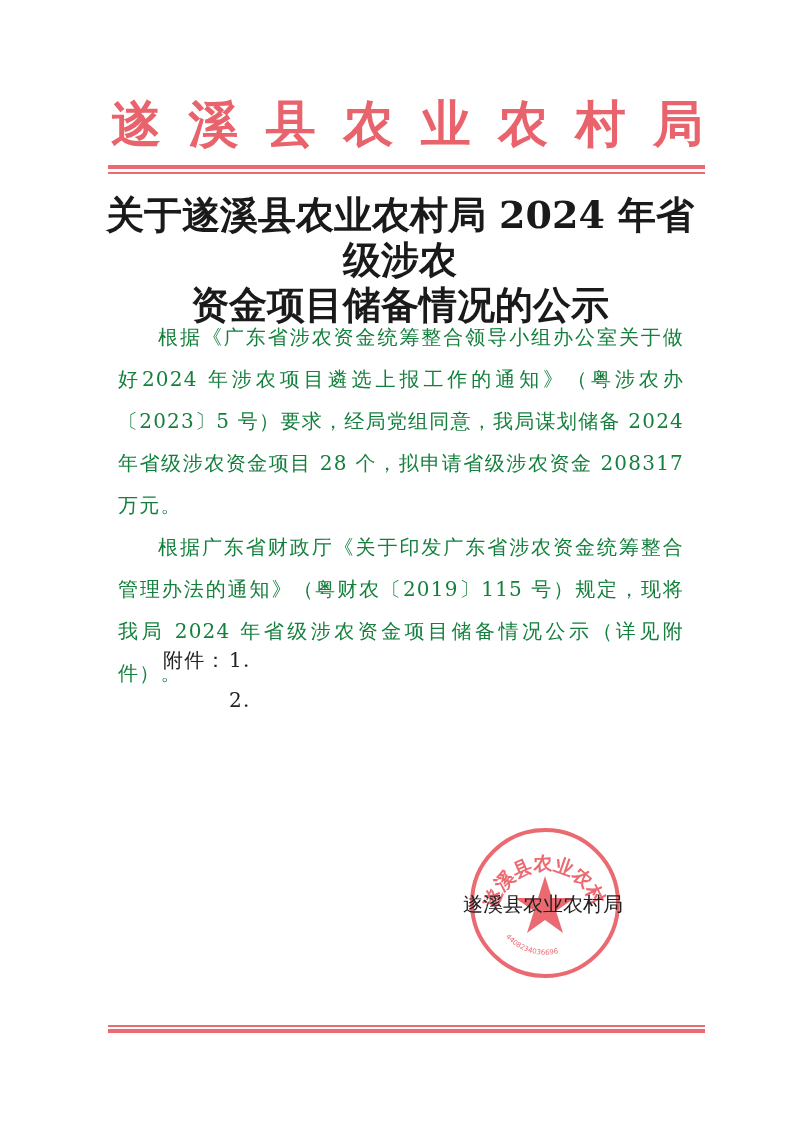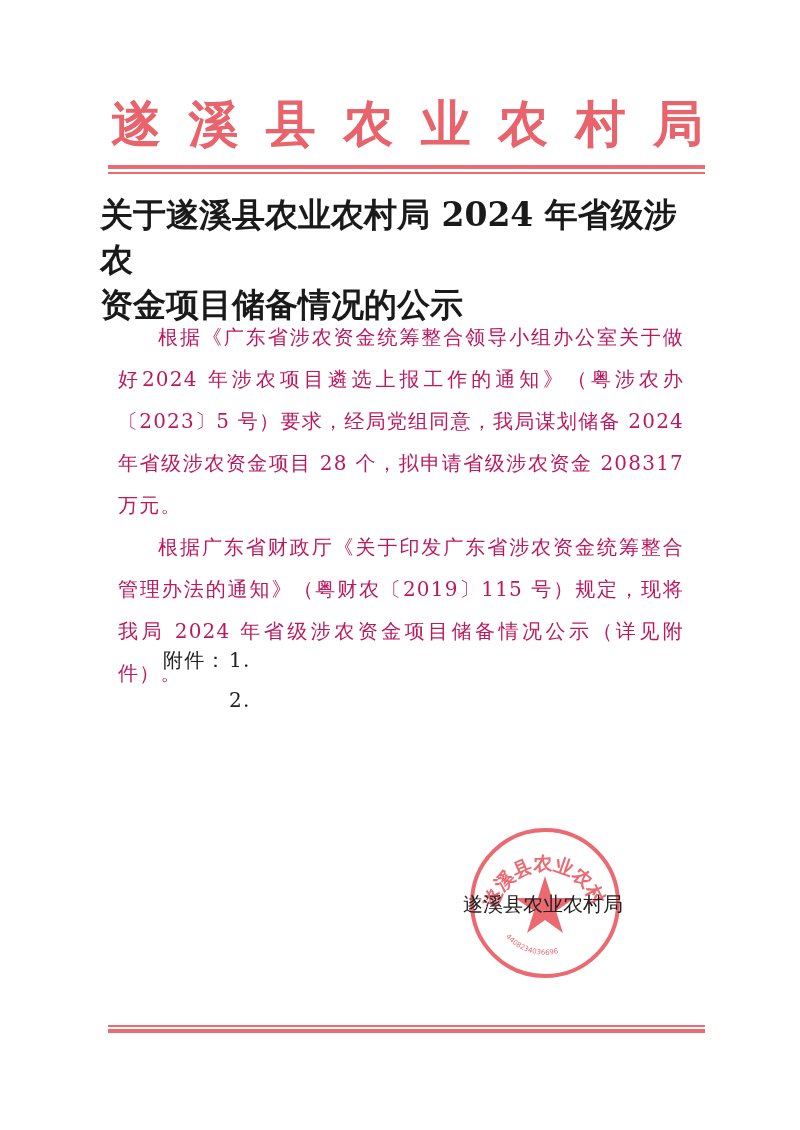"关于遂溪县农业农村局 2024 年省级涉农" .title { font-size: 33px -> 38px; text-align: left -> center }
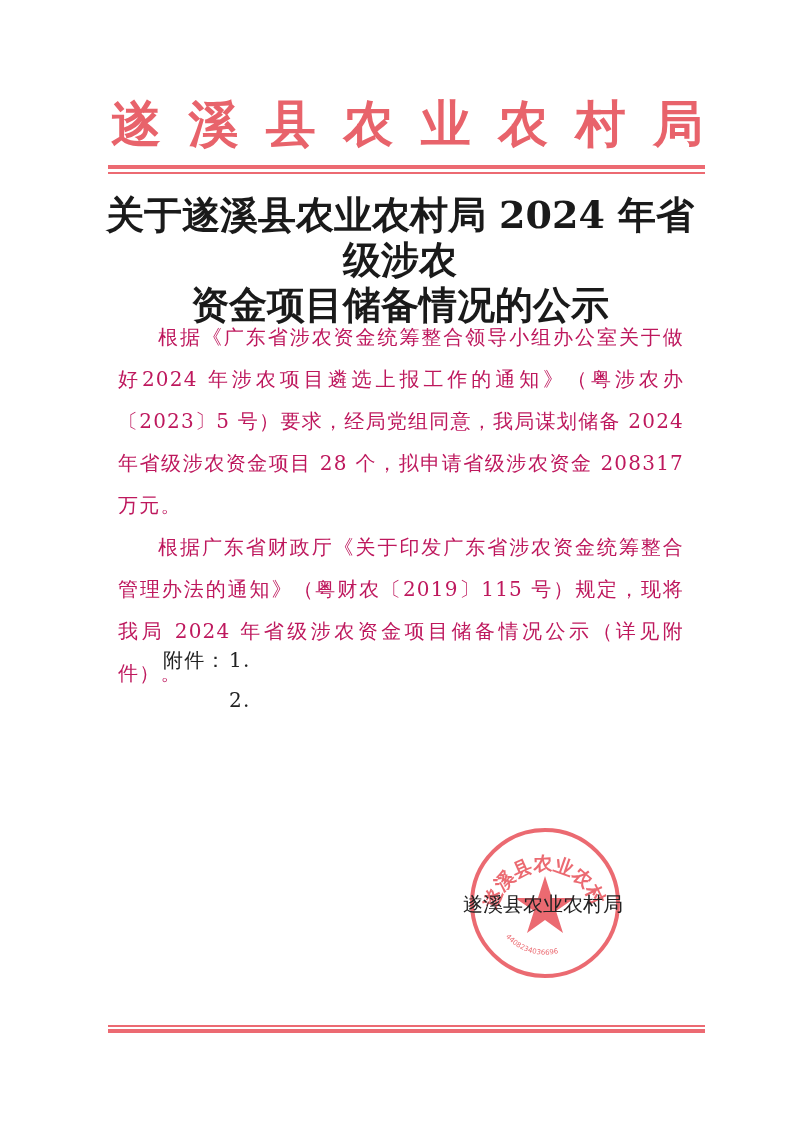"根据《广东省涉农资金统筹整合领导小组办公室关于做好2024" .body { color: #be185d -> #15803d }
